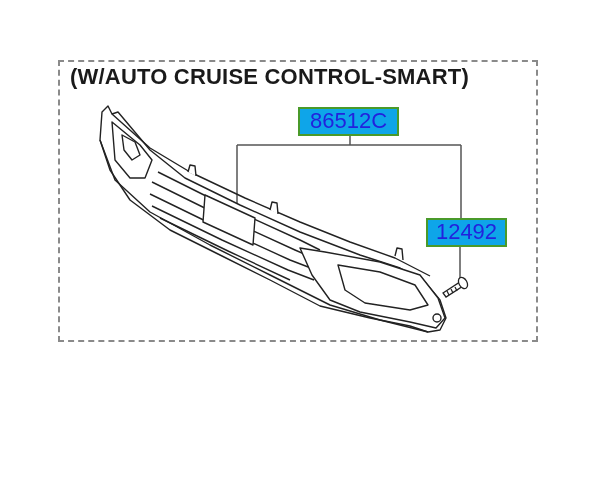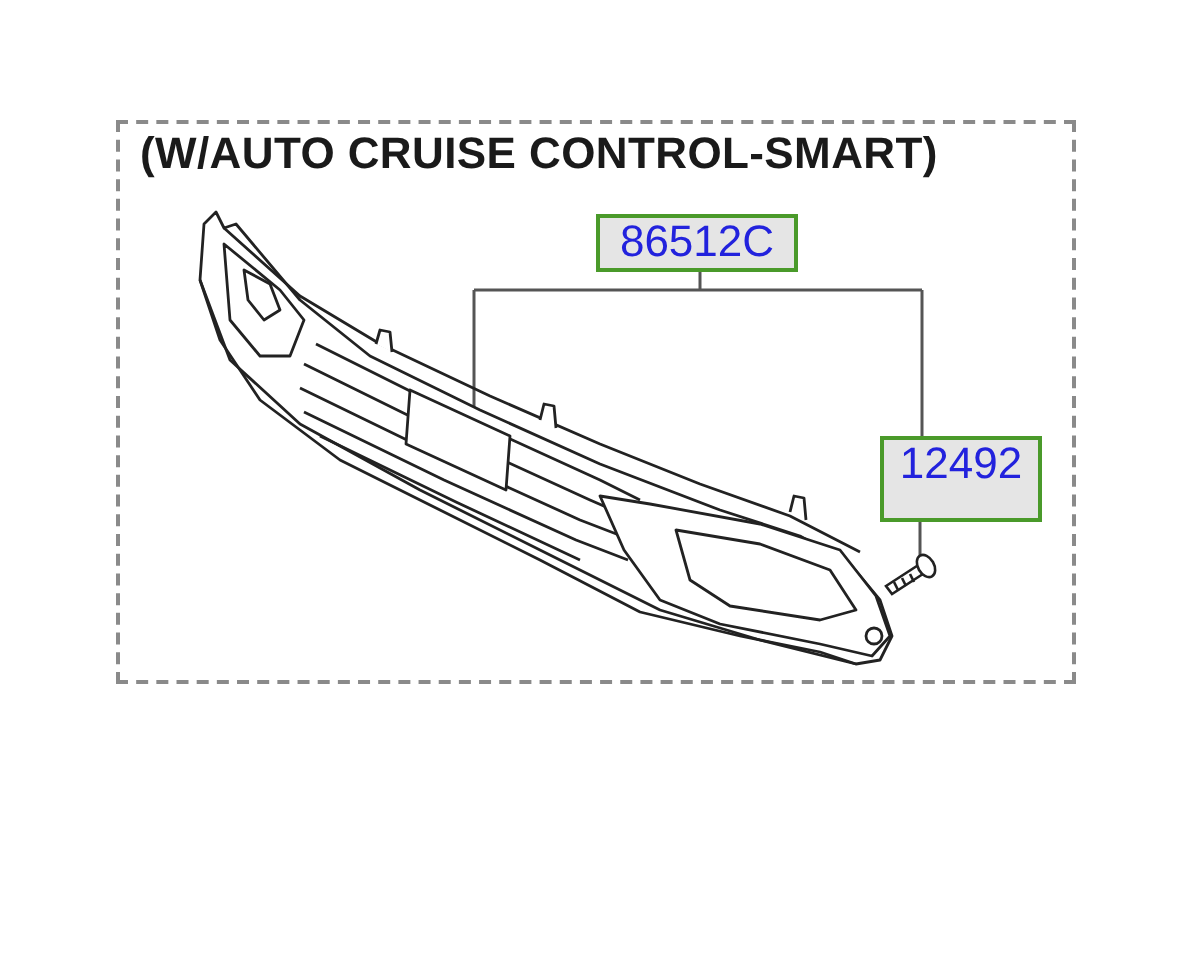"86512C" .label { background: #e5e5e5 -> #0ea5e9 }
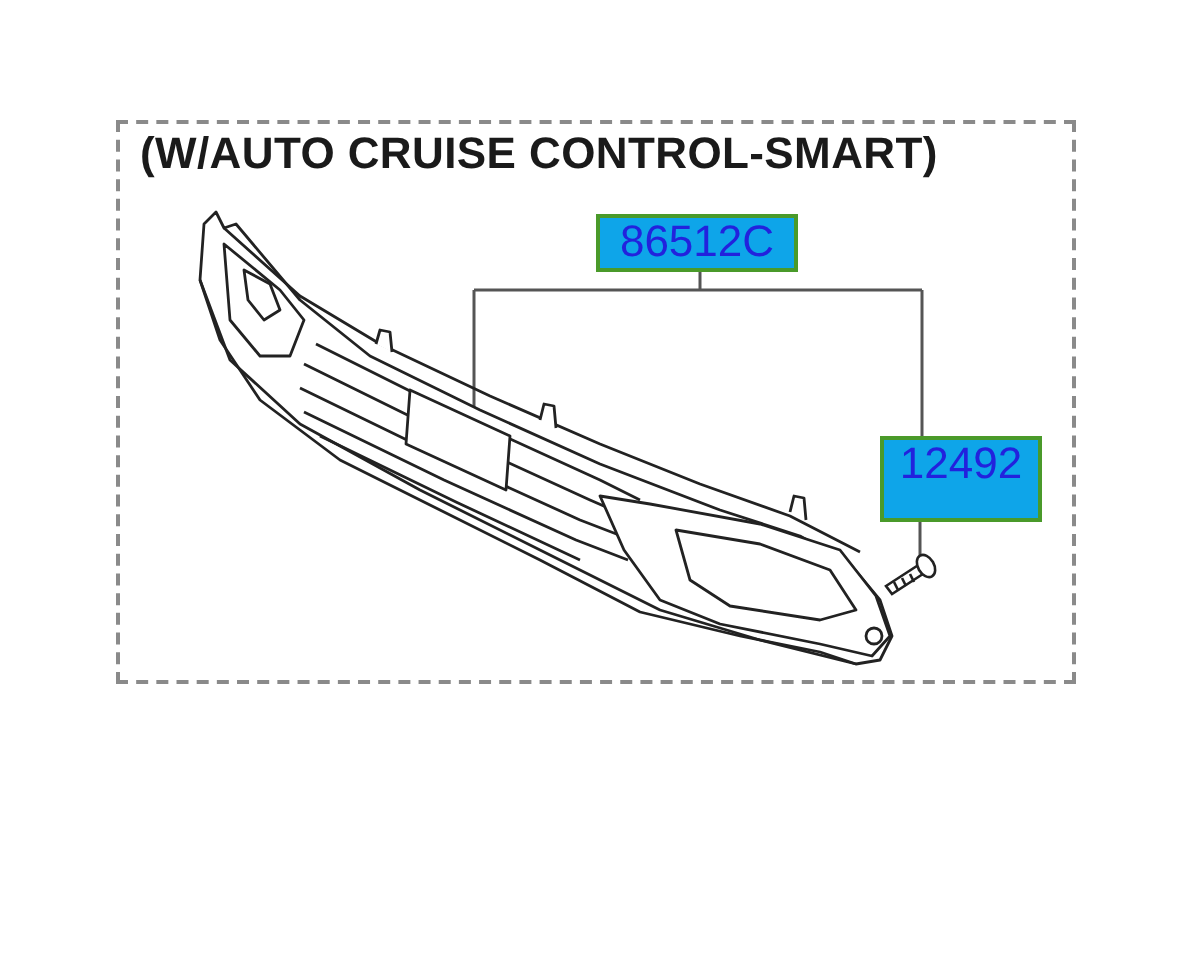"12492" .l2 { height: 43px -> 29px; left: 440px -> 426px }
